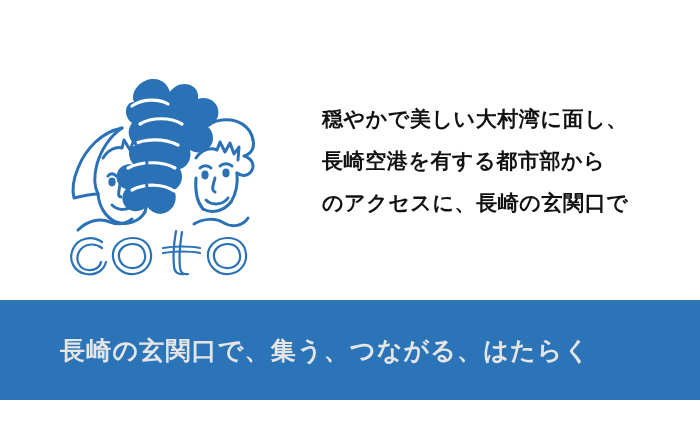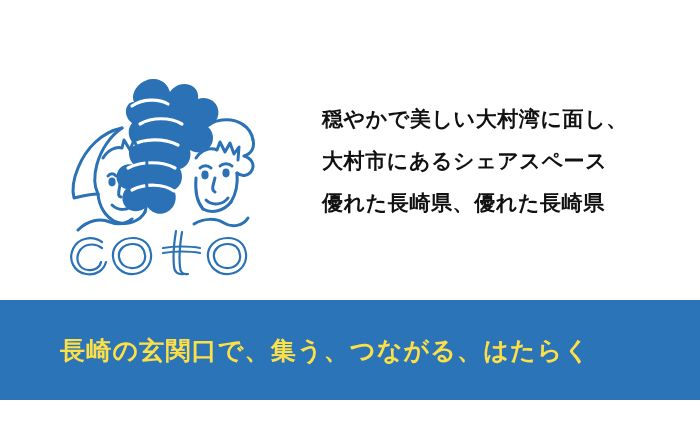"大村市にあるシェアスペース" div.desc-line { text: 大村市にあるシェアスペース -> 長崎空港を有する都市部から }
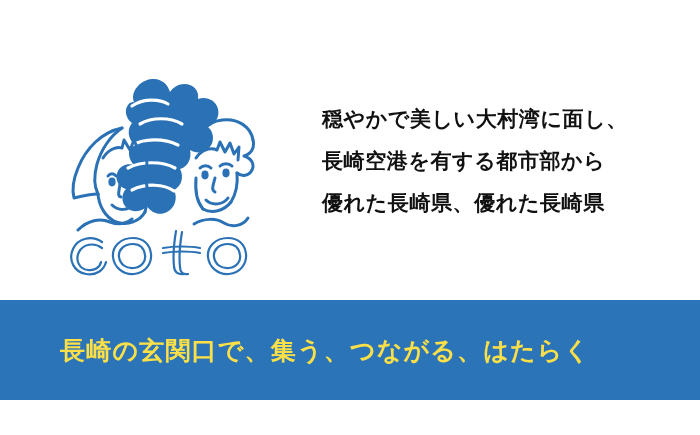"優れた長崎県、優れた長崎県" div.desc-line { text: 優れた長崎県、優れた長崎県 -> のアクセスに、長崎の玄関口で }
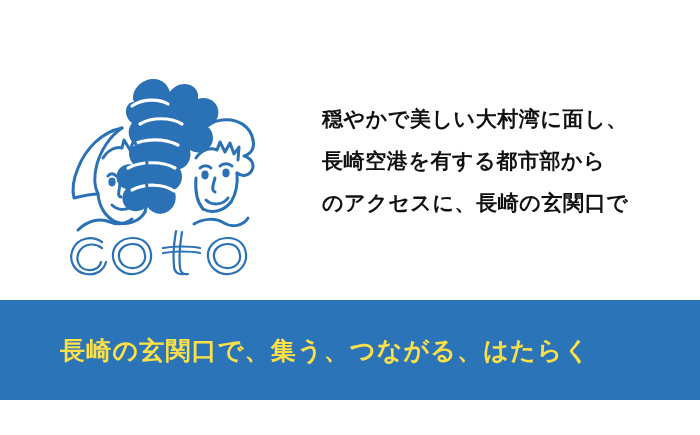"長崎の玄関口で、集う、つながる、はたらく" .banner-text { color: #fde047 -> #e5e5e5 }
